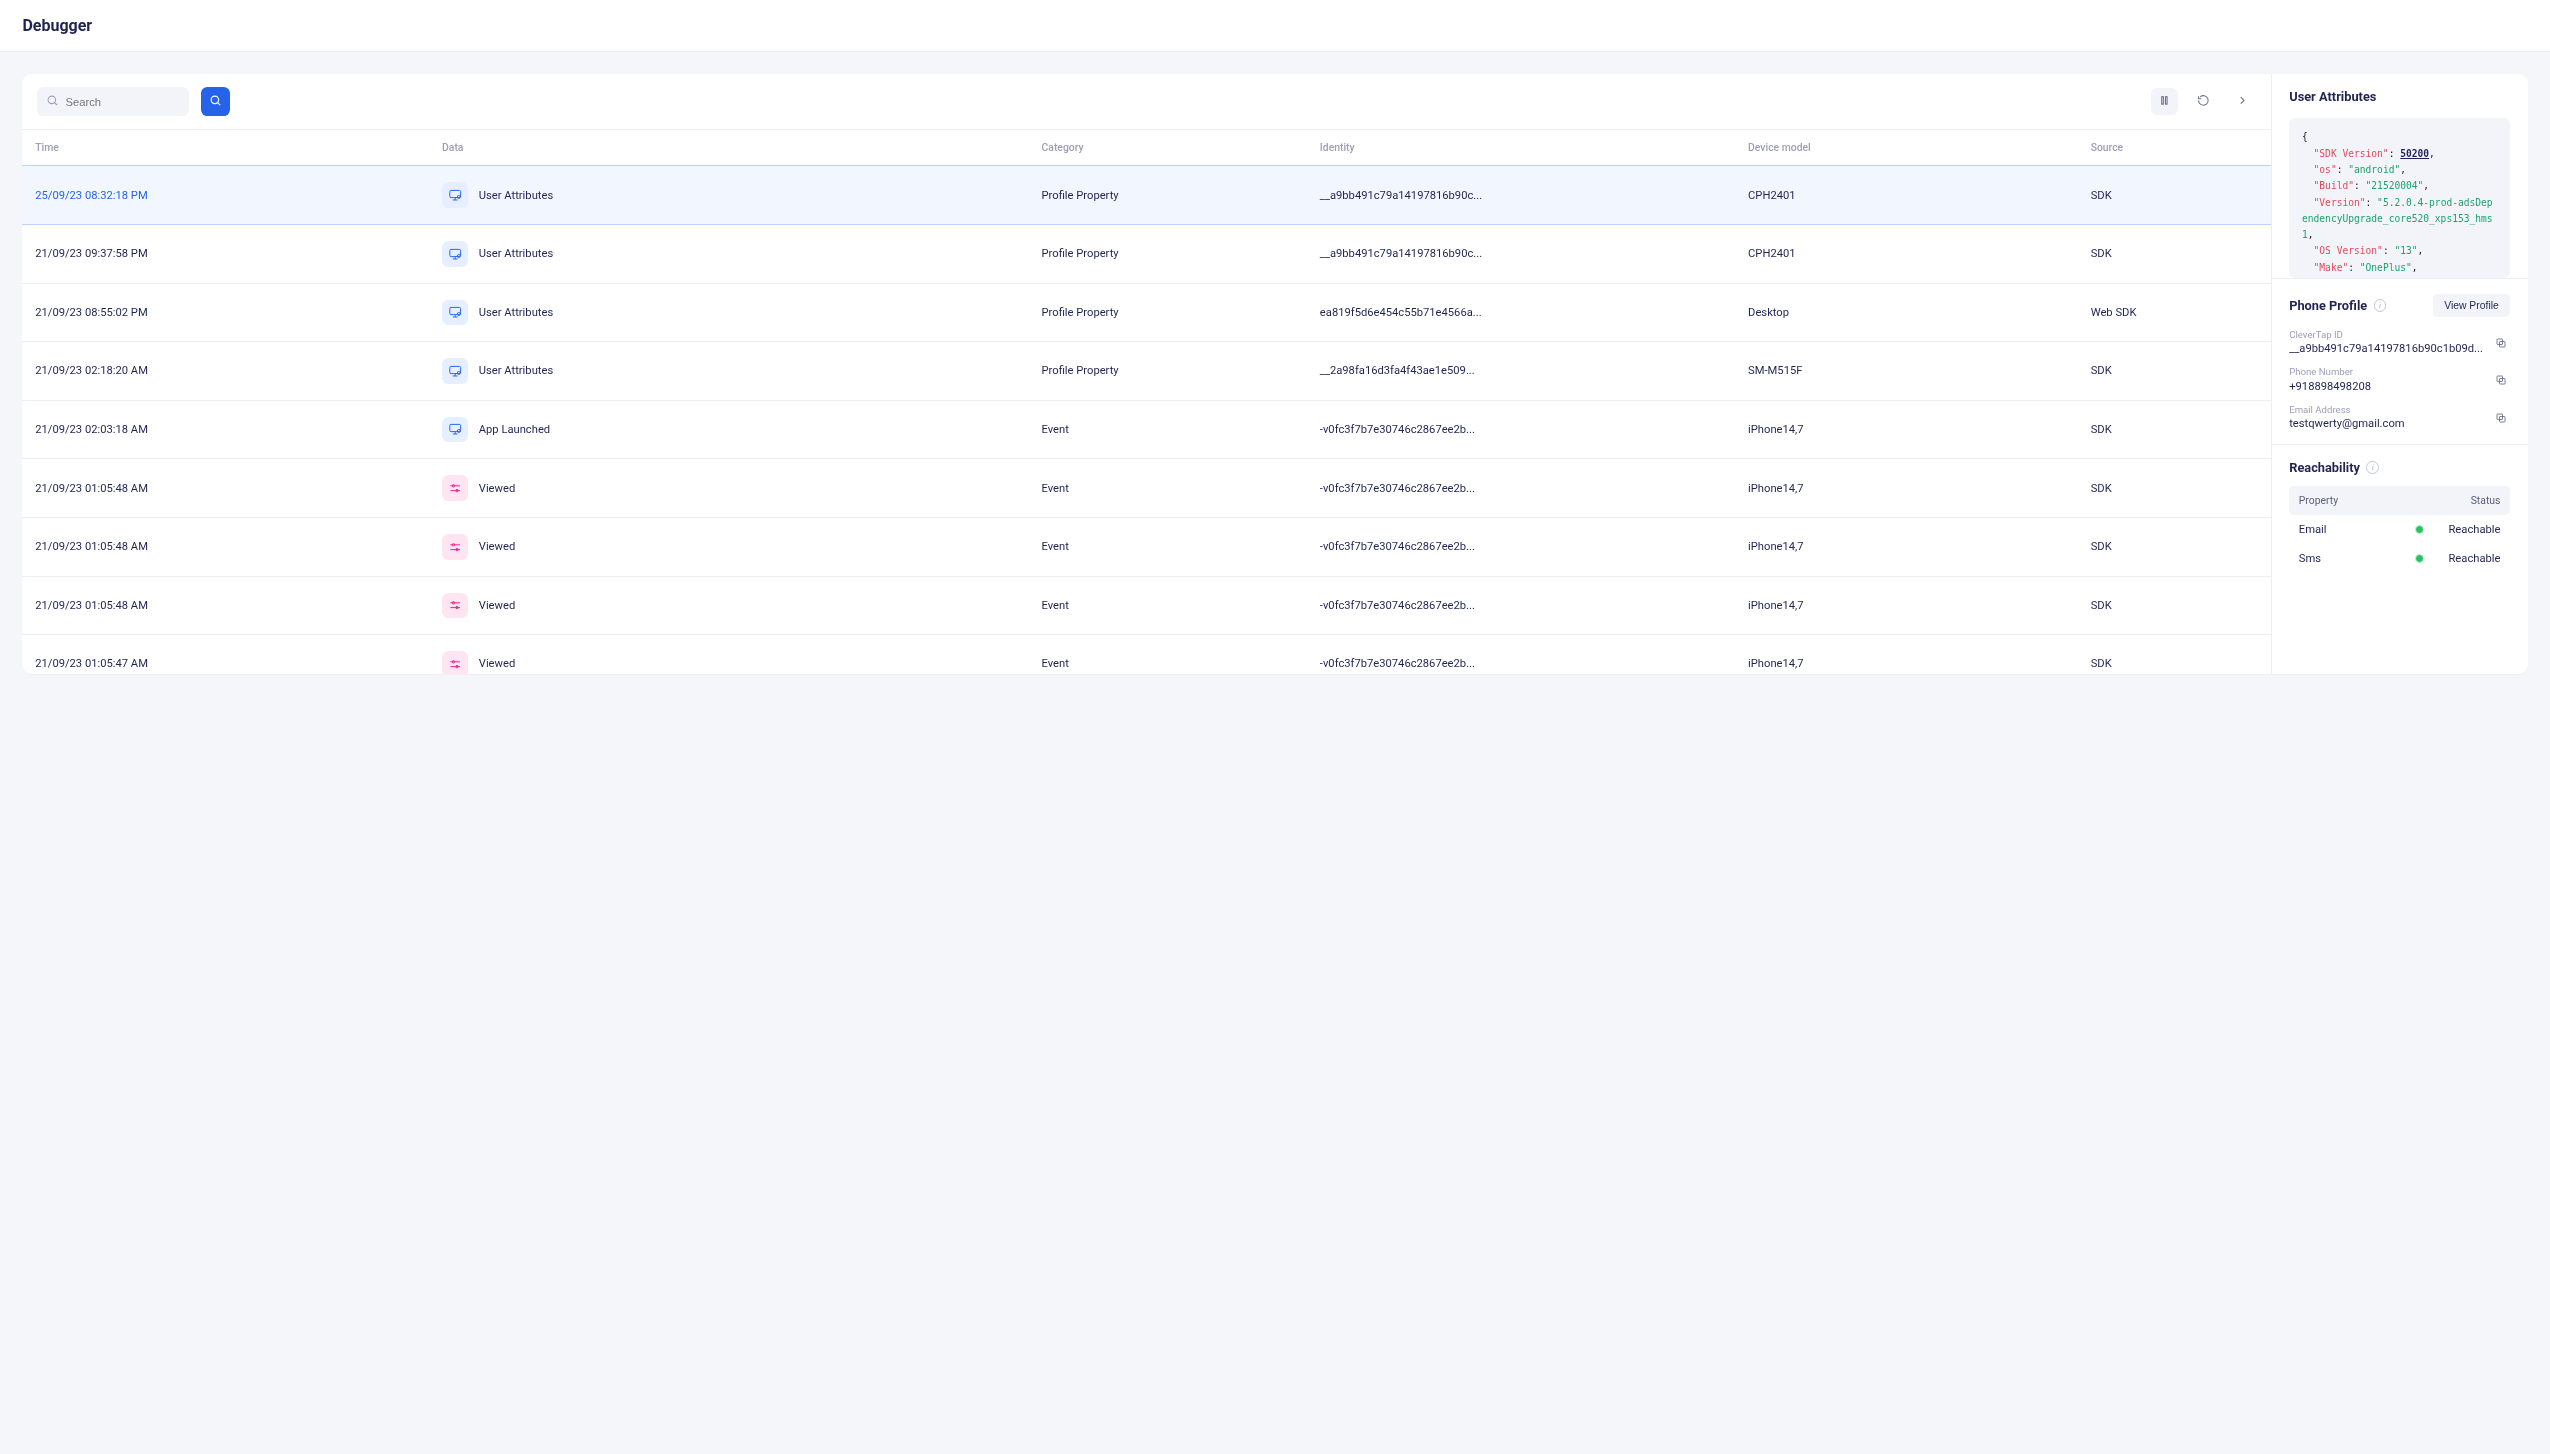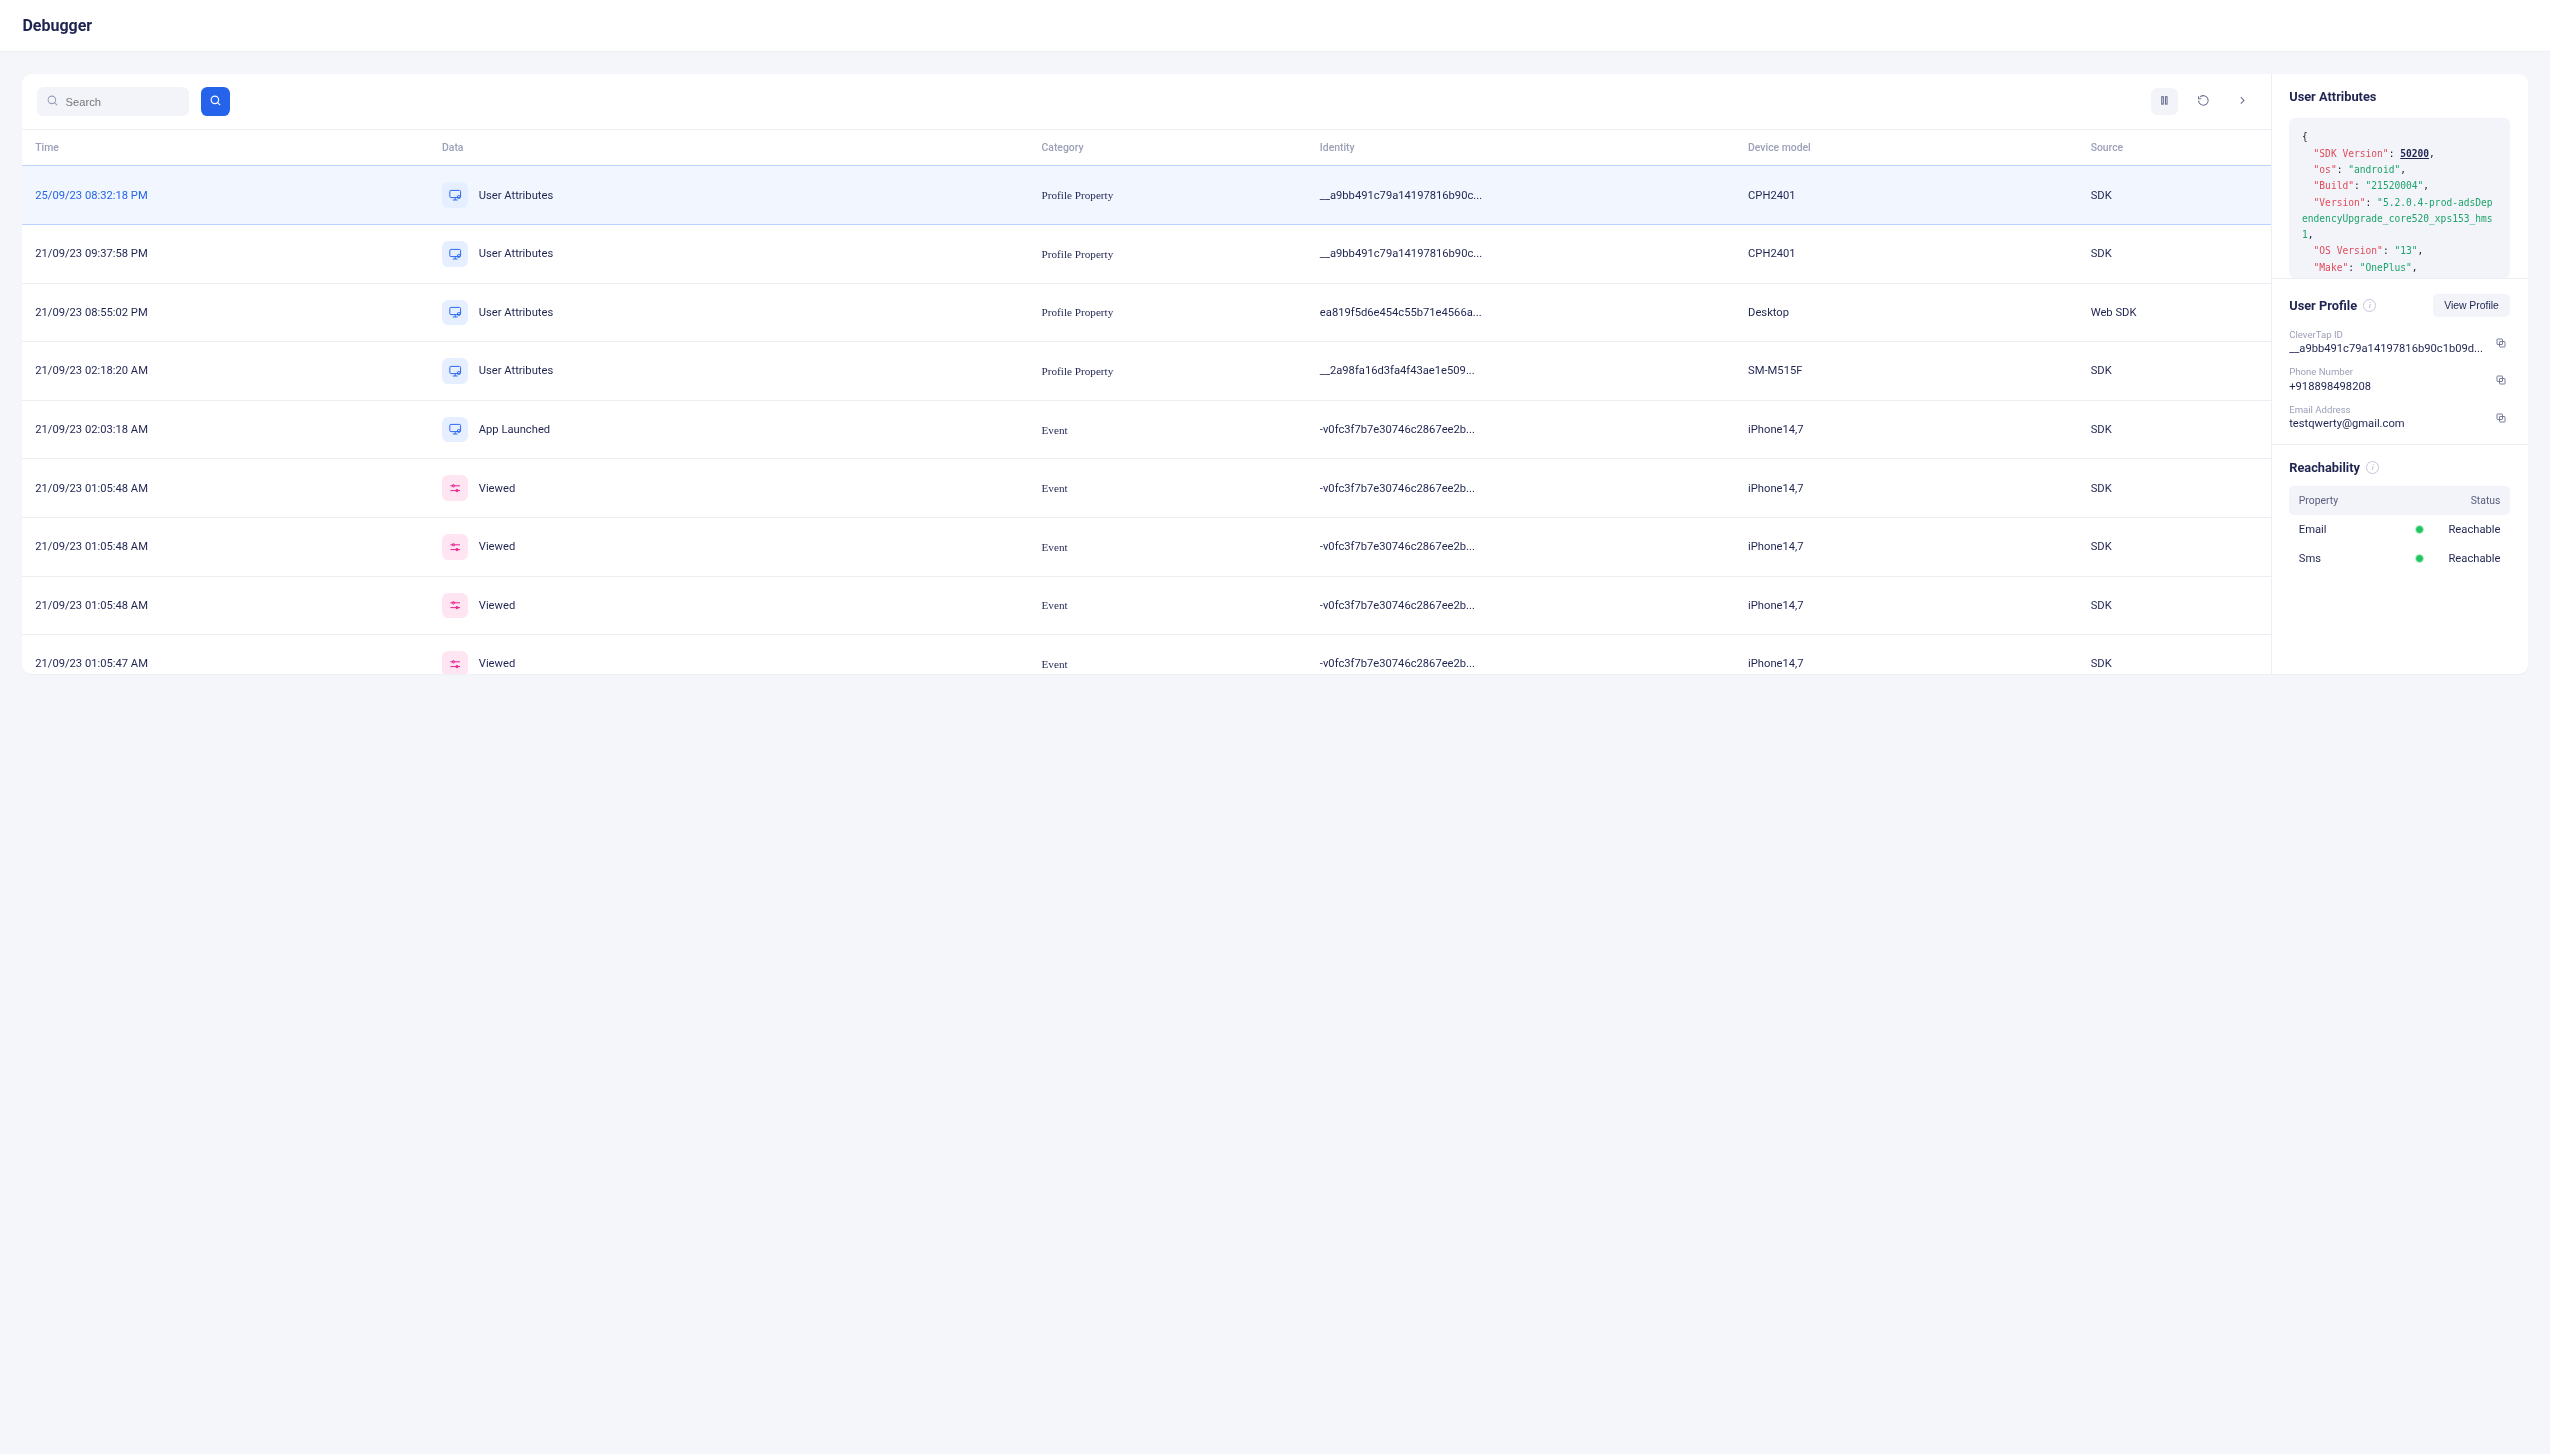"Profile Property" td.col-category { font-family: Liberation Serif, serif -> none }
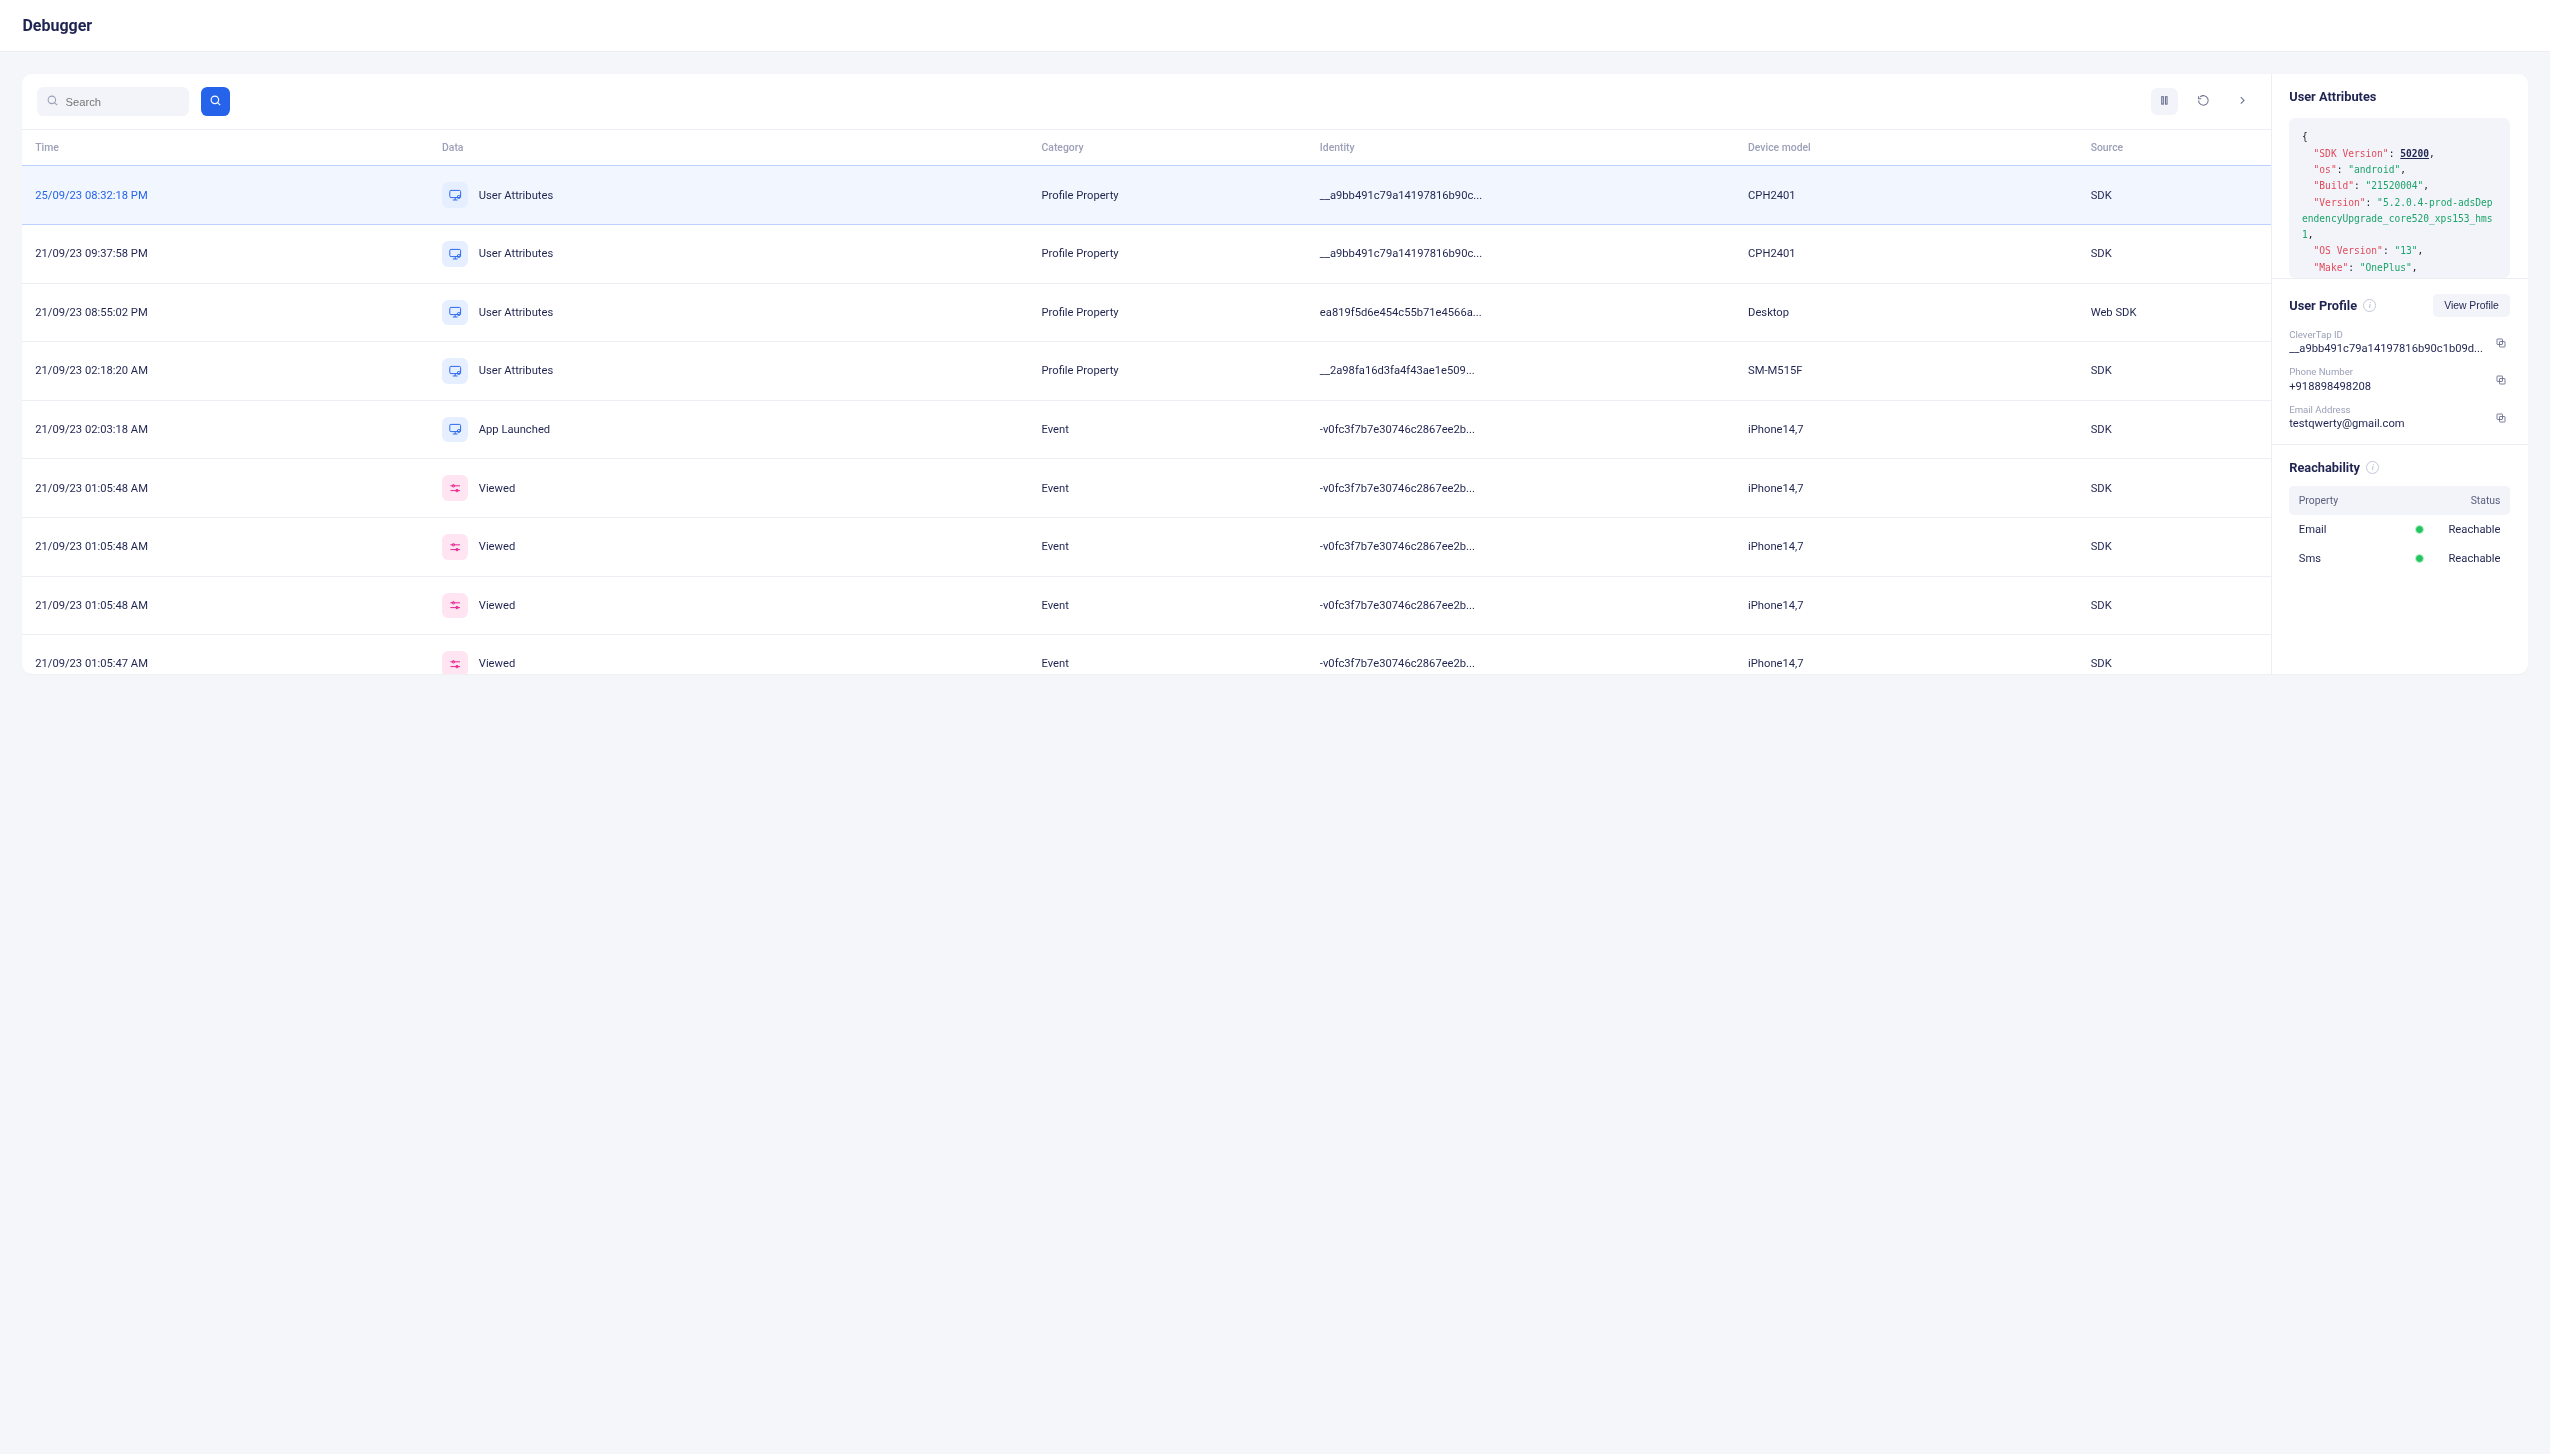"User Profile" span { text: User -> Phone }
